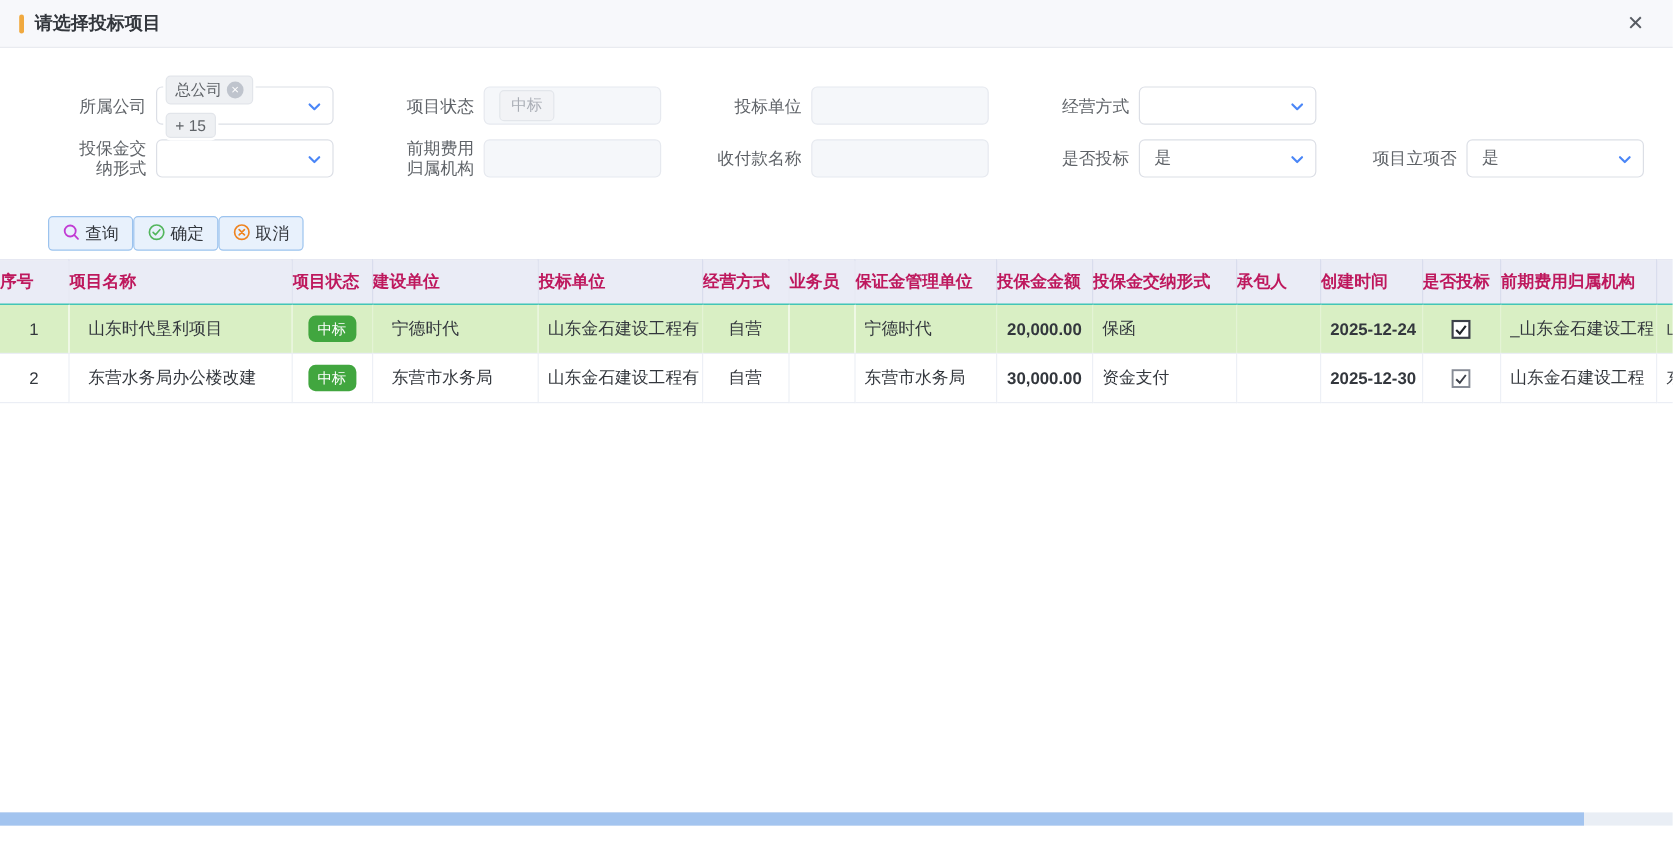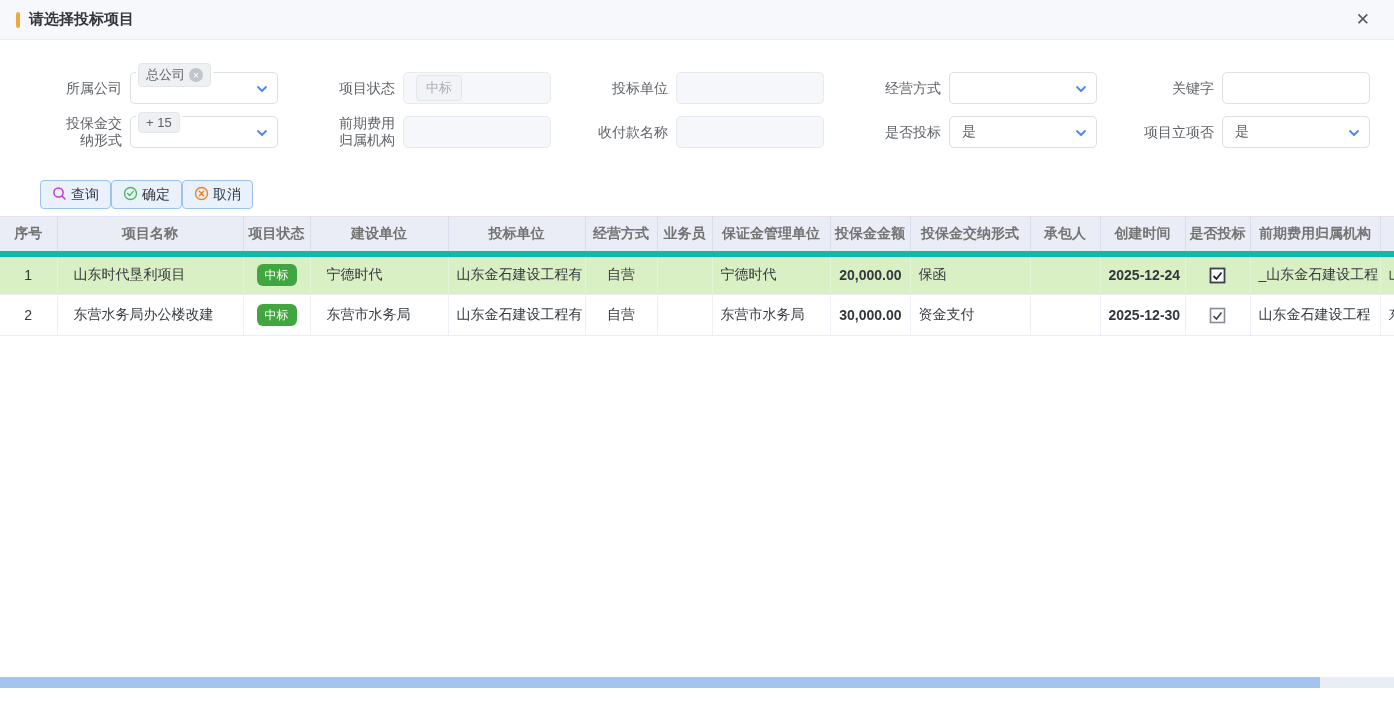"关键字" div.field { html: <div> <span>关键字</span> <div> <span></span> </div> </div> -> none }
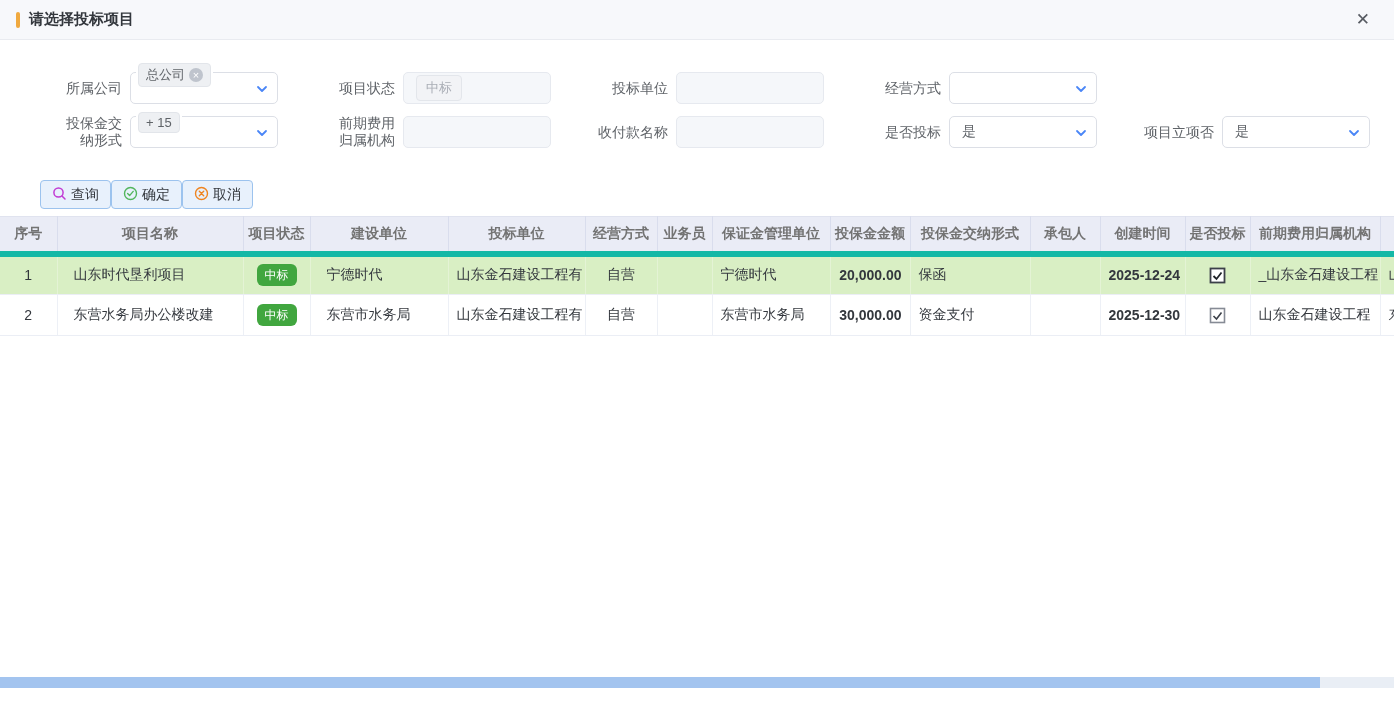"+ 15" .chip.chip-bottom { top: 39px -> 21px }
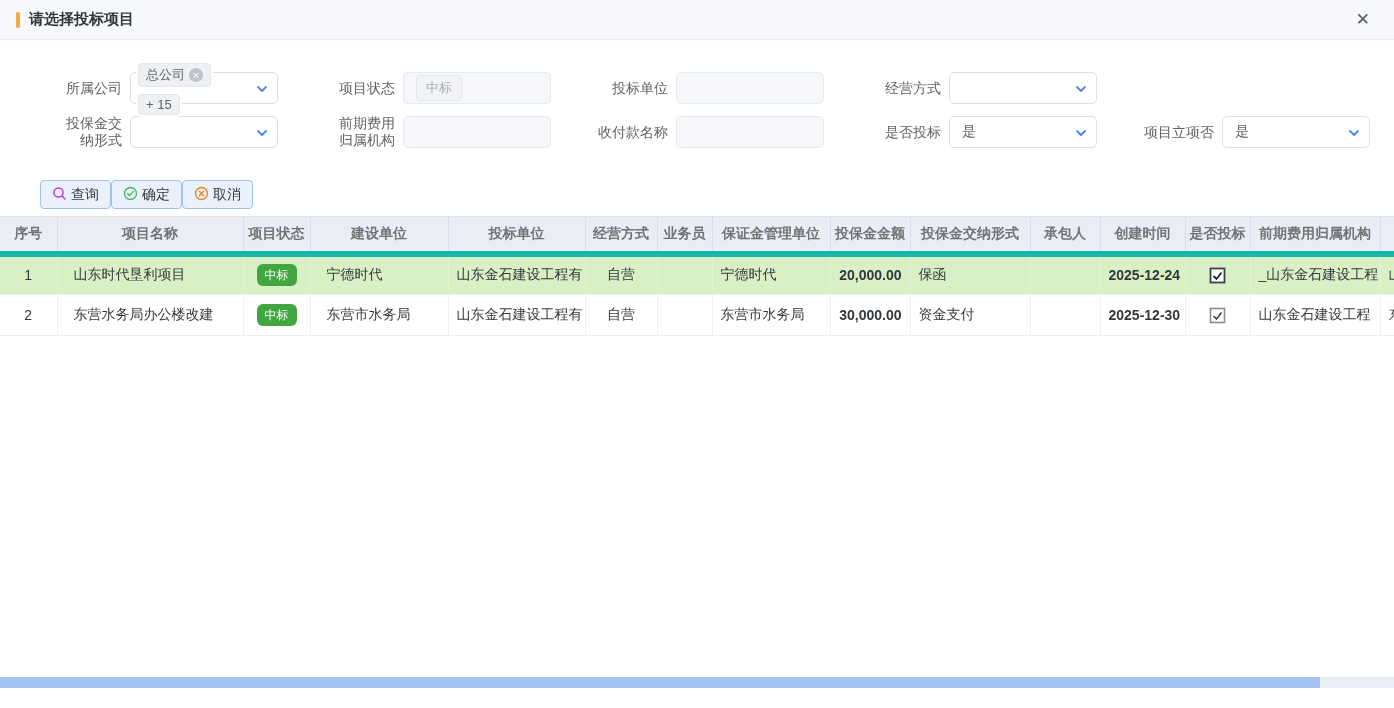"序号" thead th { border-bottom: 6px solid #14b8a6 -> 1px solid #14b8a6; color: #737373 -> #be185d; text-align: center -> left }
